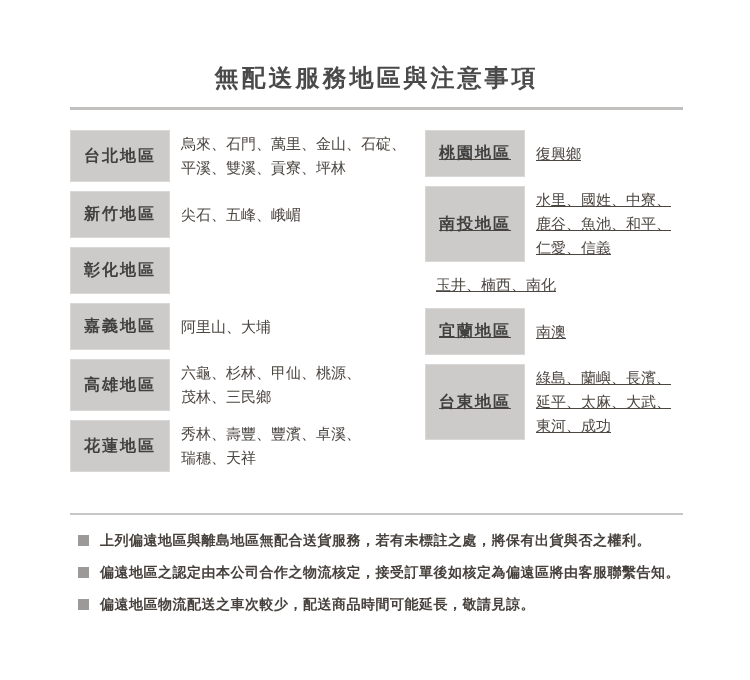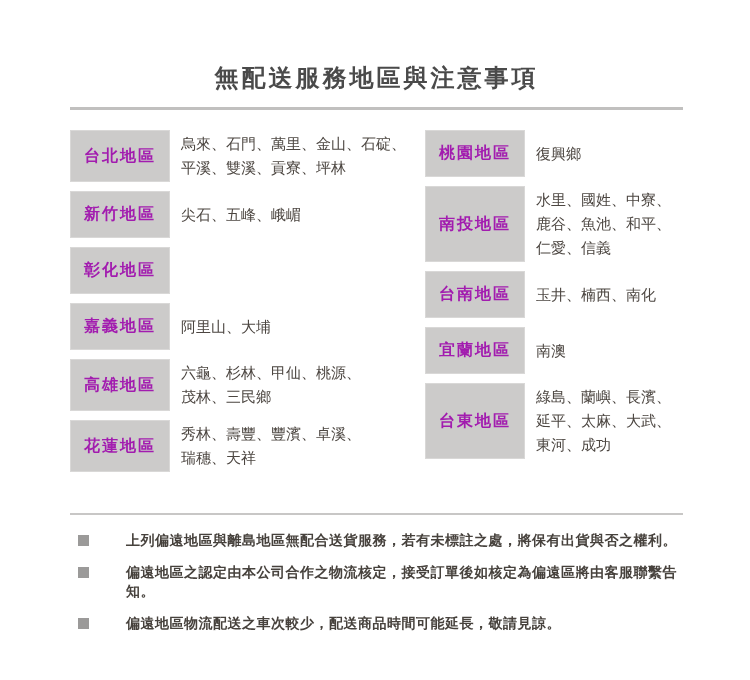"台北地區" .region-label { color: #a21caf -> #404040 }
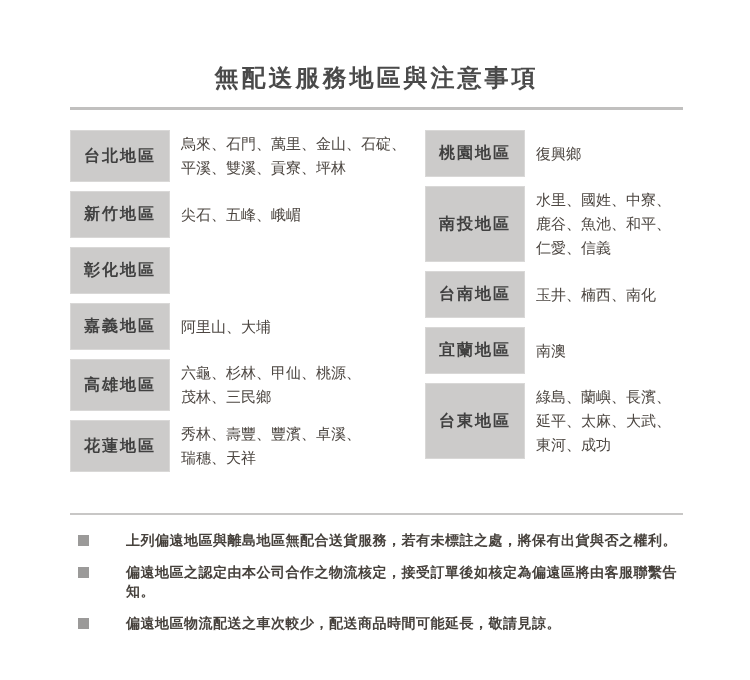"桃園地區" .col-right { text-decoration: none -> underline }
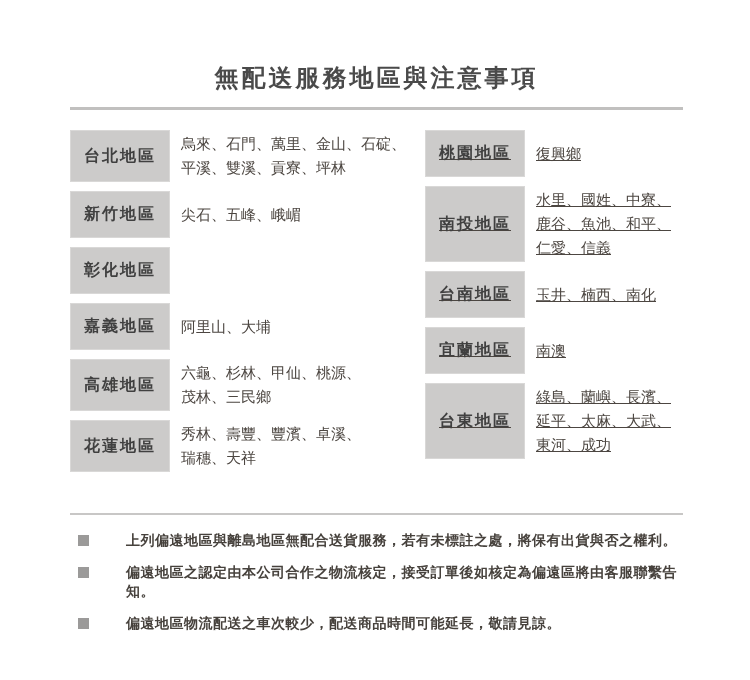"台南地區" div.region-label { html: <div>台南地區</div> -> none }
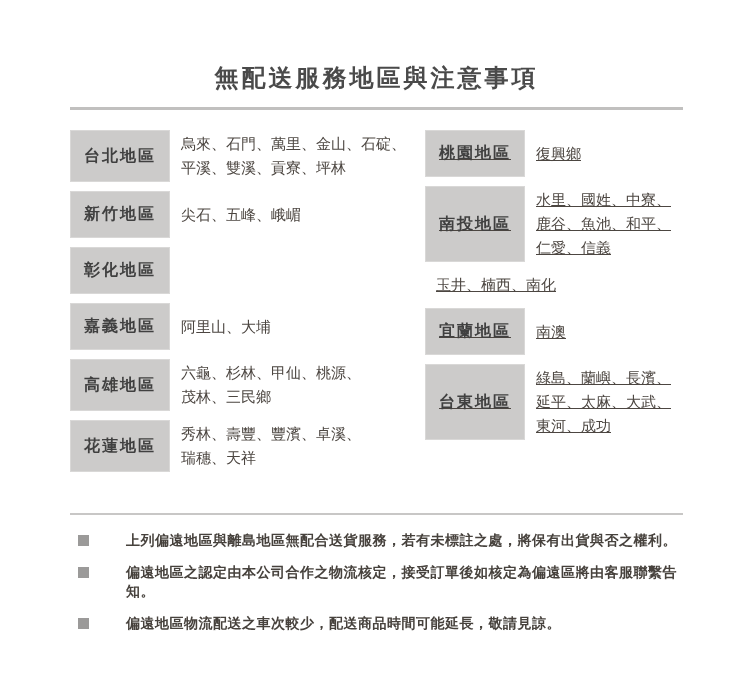"上列偏遠地區與離島地區無配合送貨服務，若有未標註之處，將保有出貨與否之權利。" .note-item { gap: 26px -> none }
